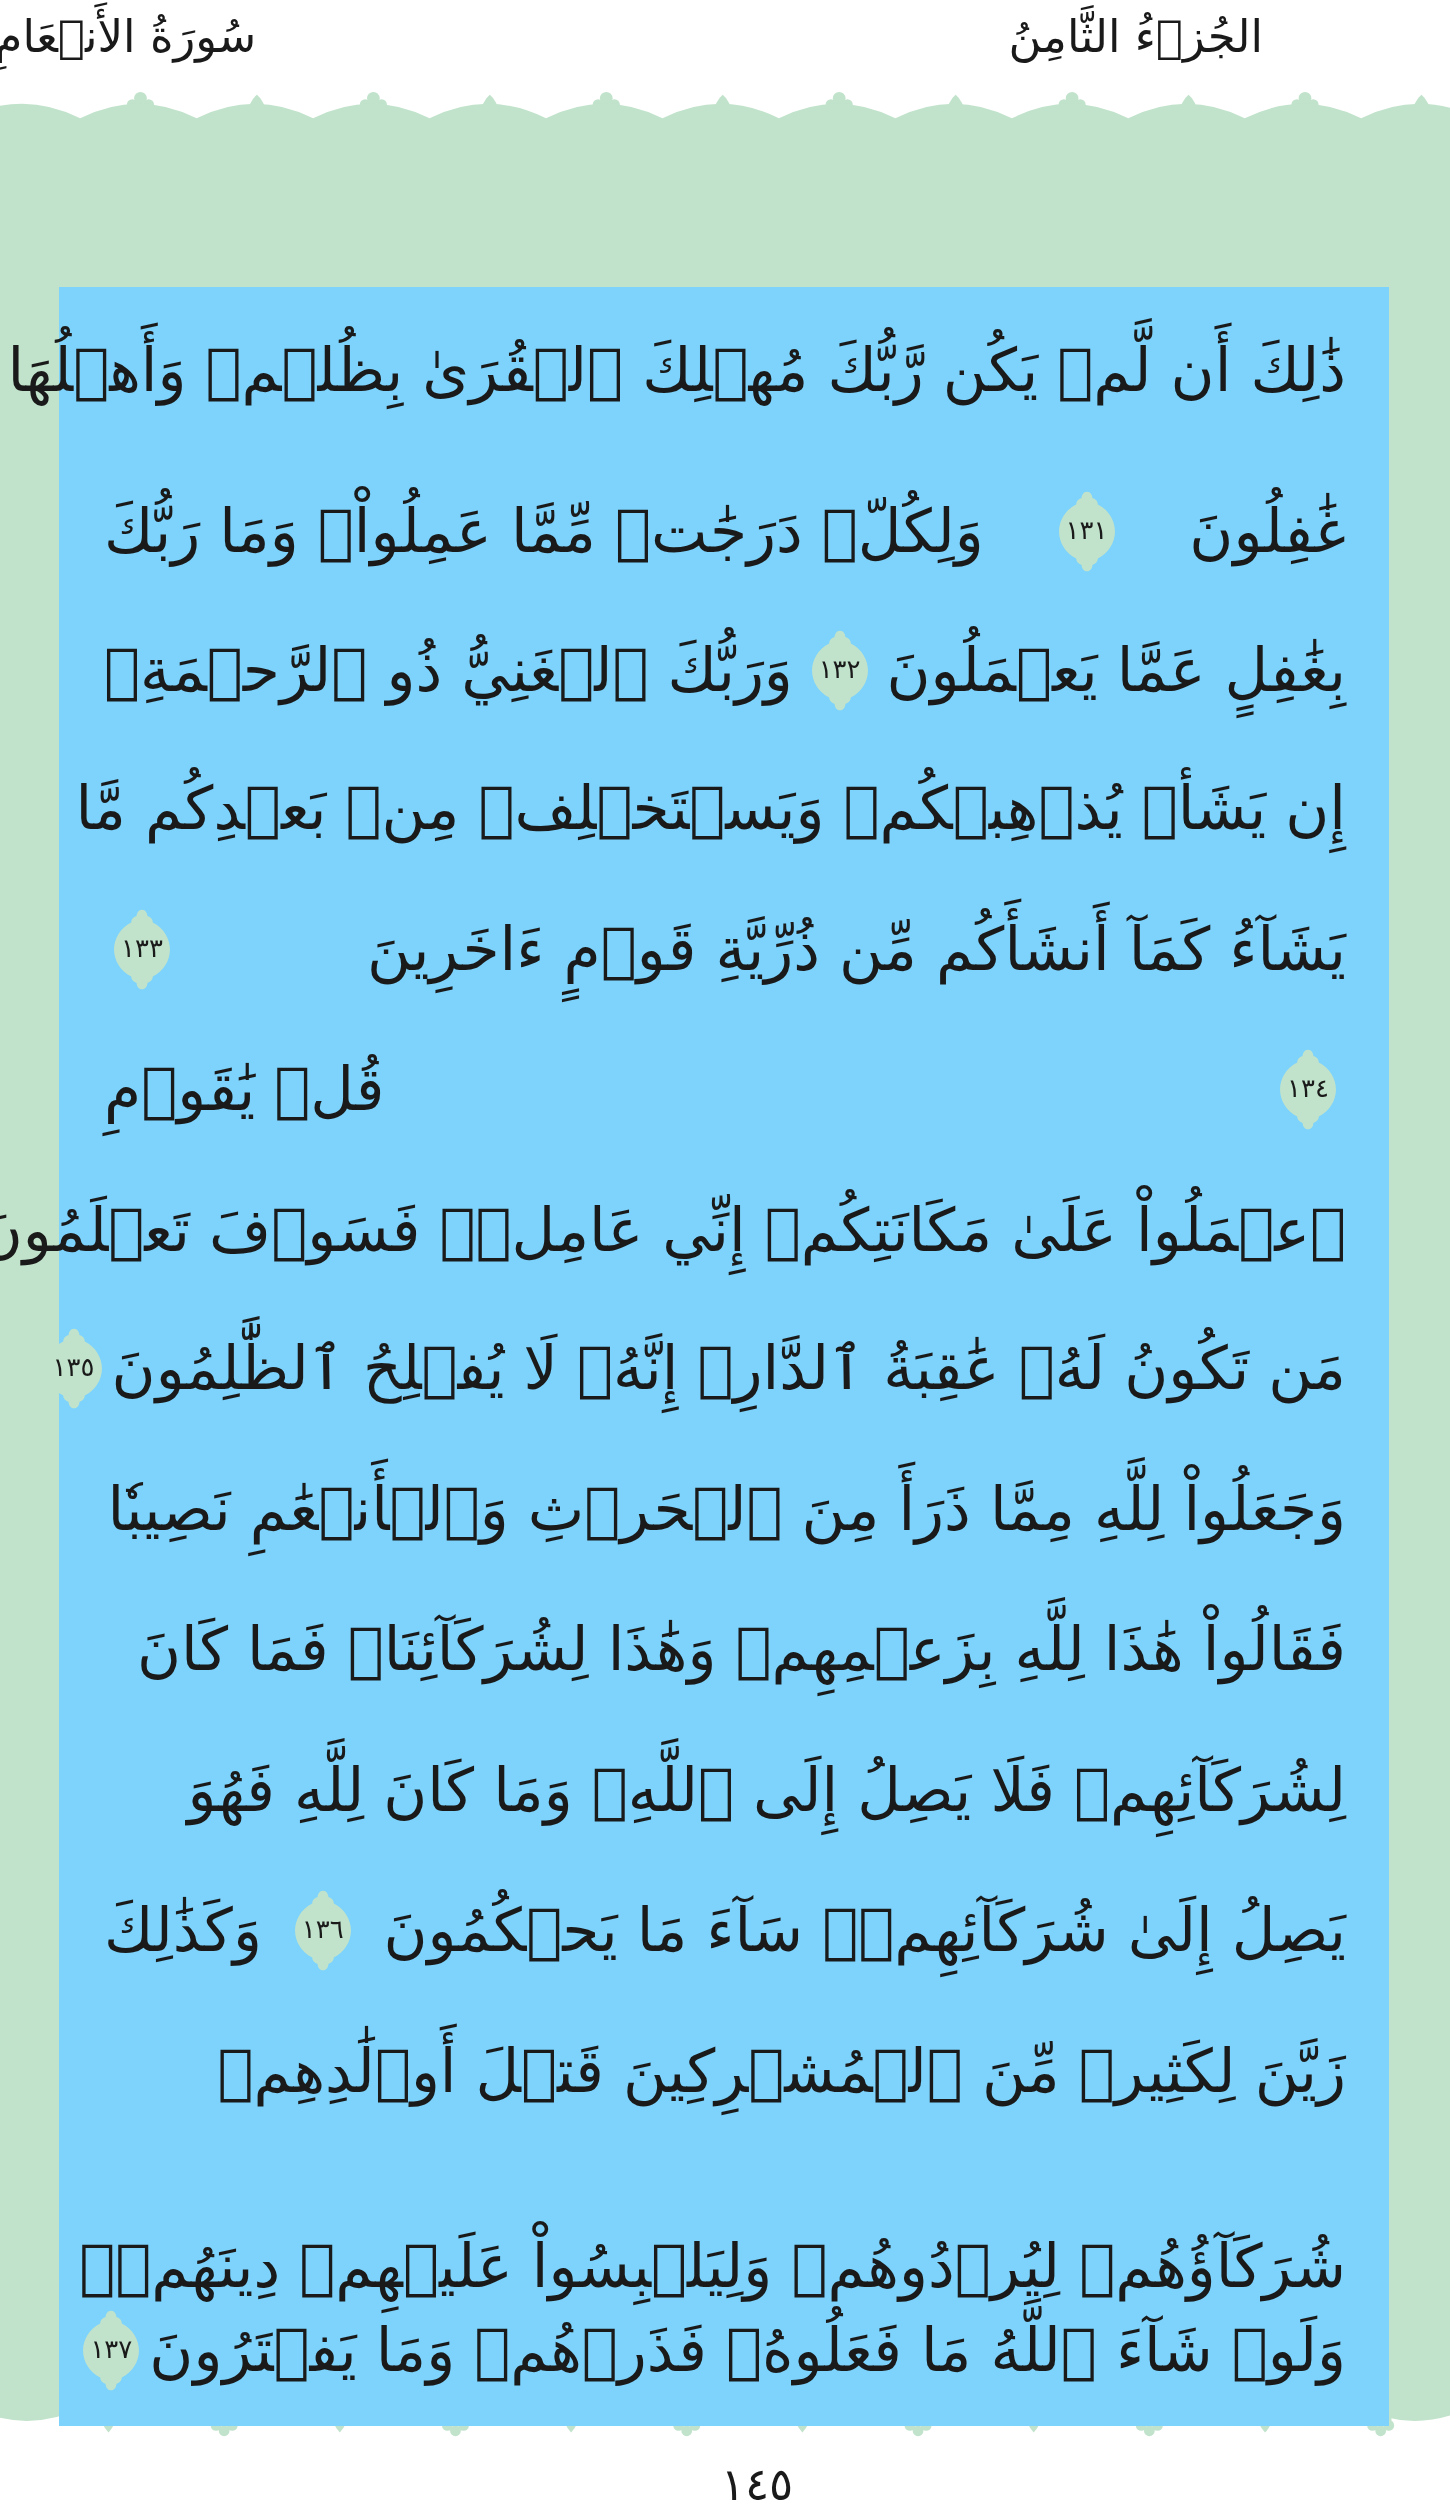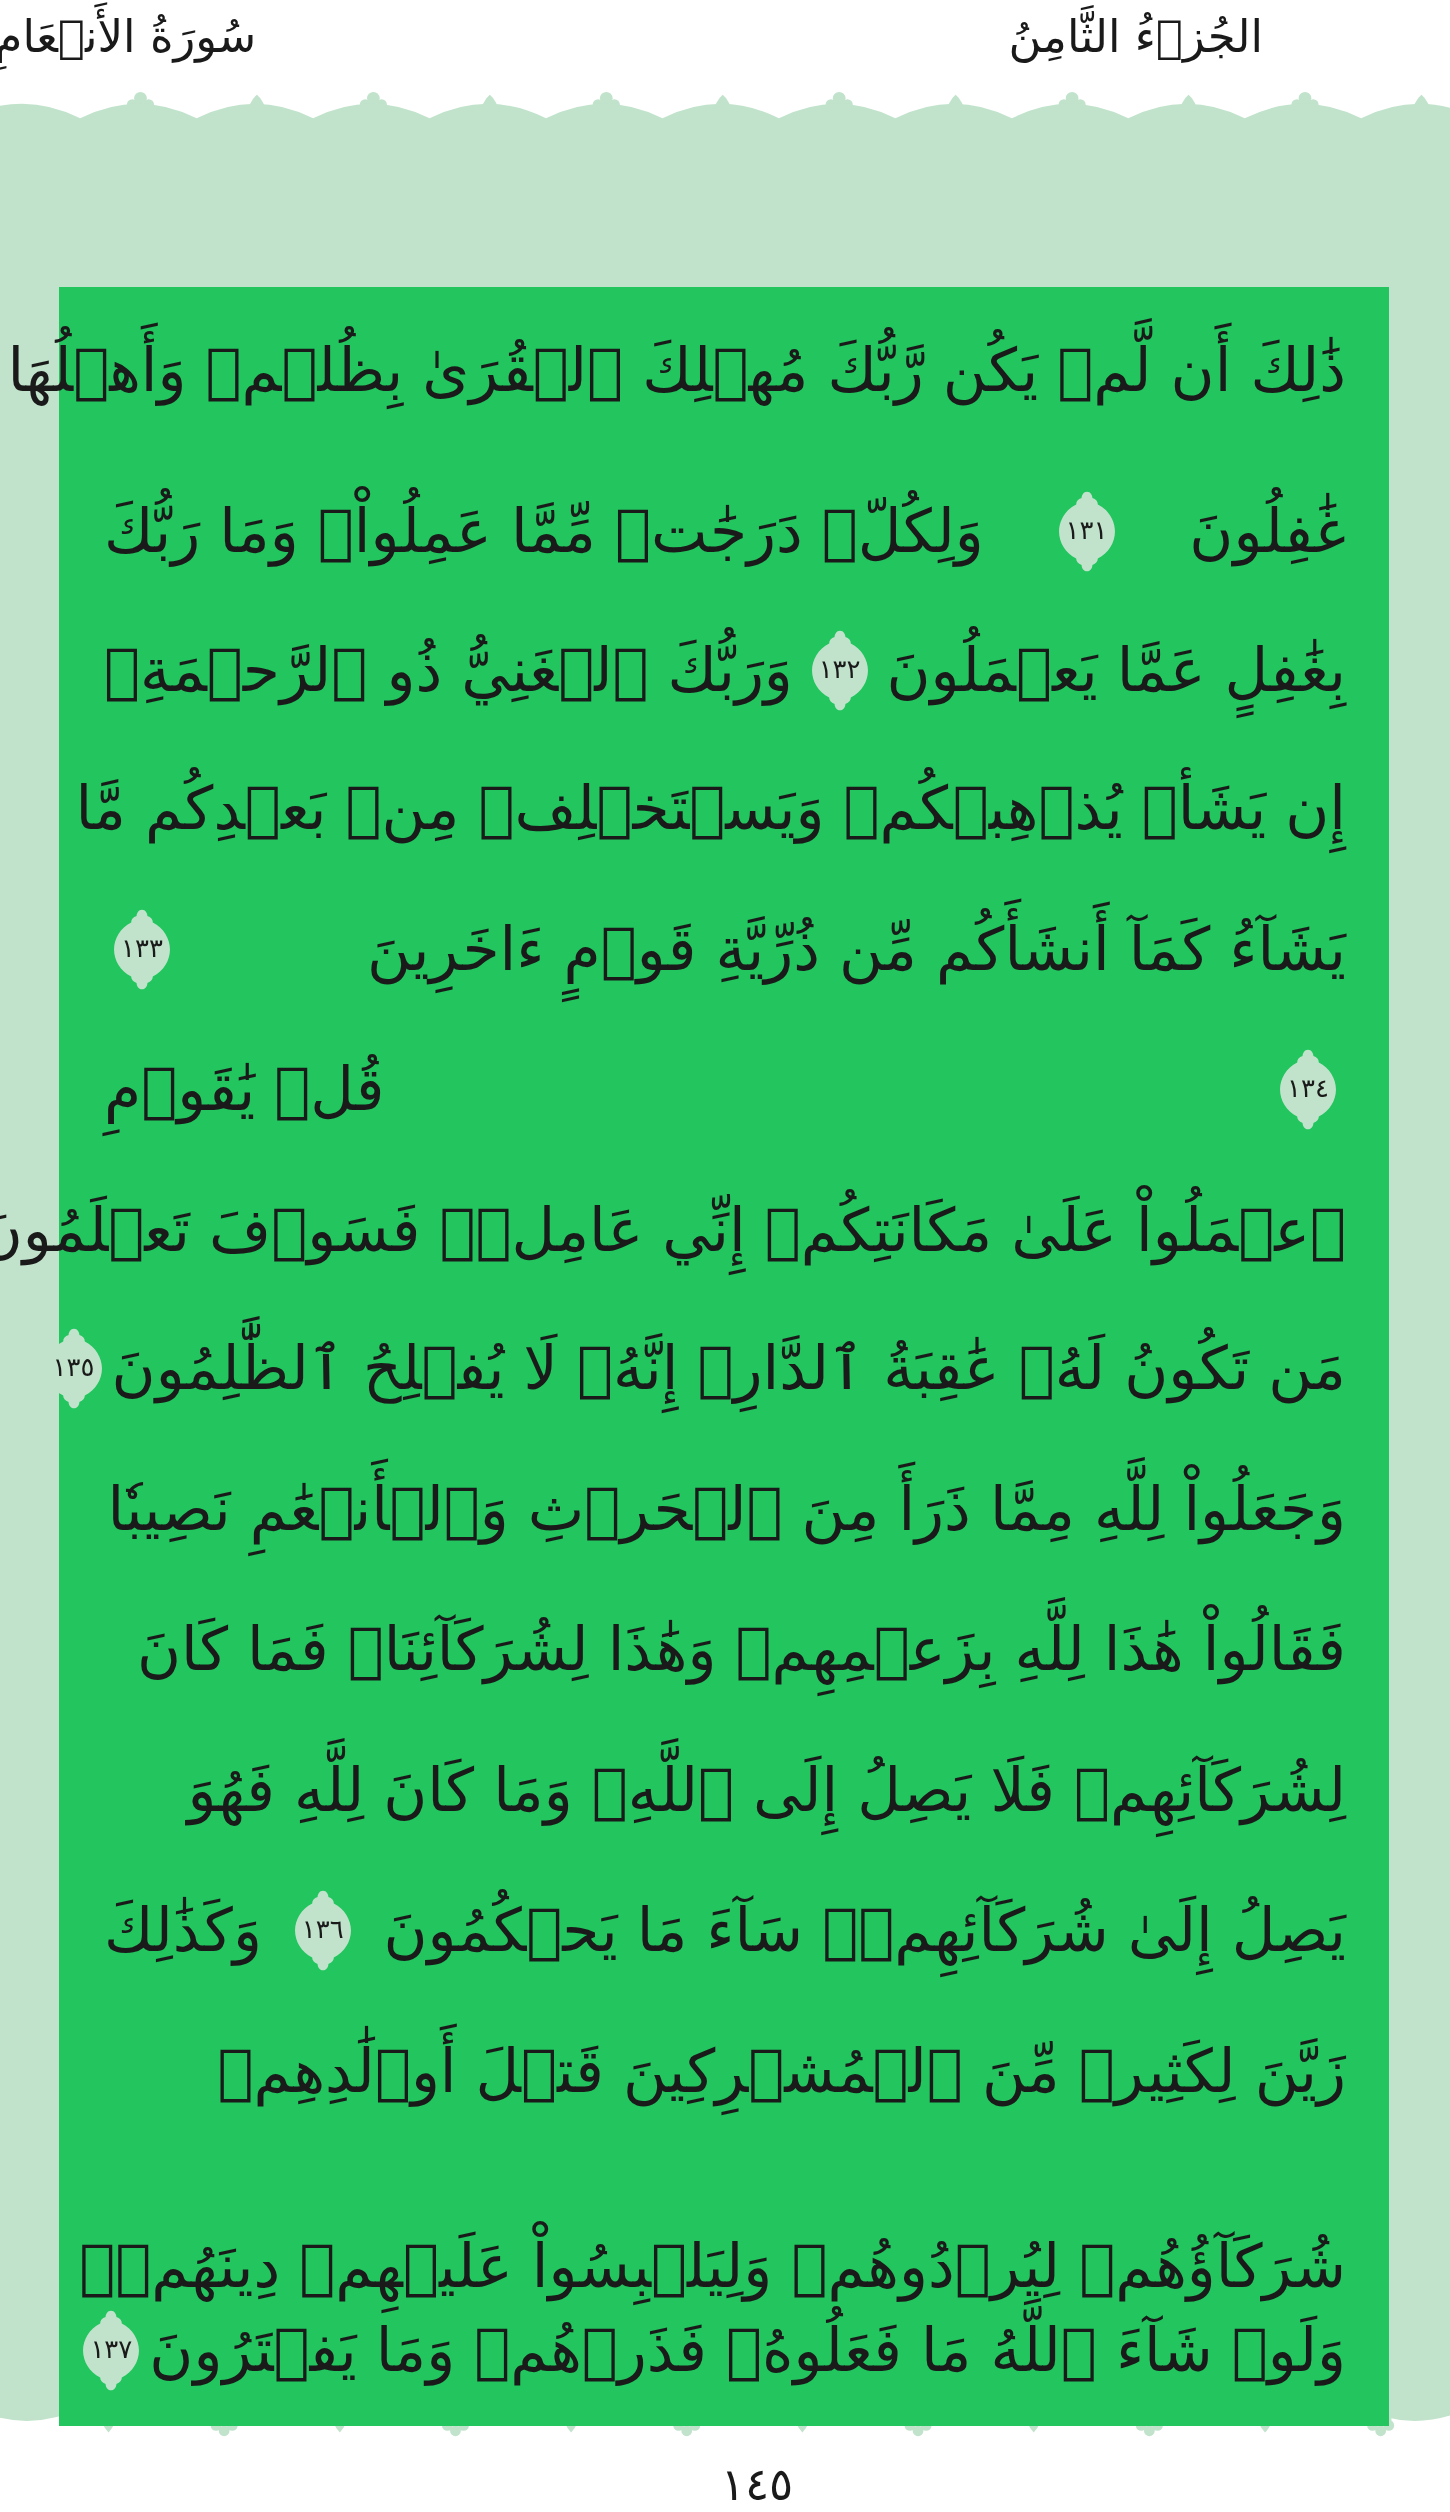"ذَٰلِكَ أَن لَّمۡ يَكُن رَّبُّكَ" .text-panel { background: #22c55e -> #7dd3fc }
